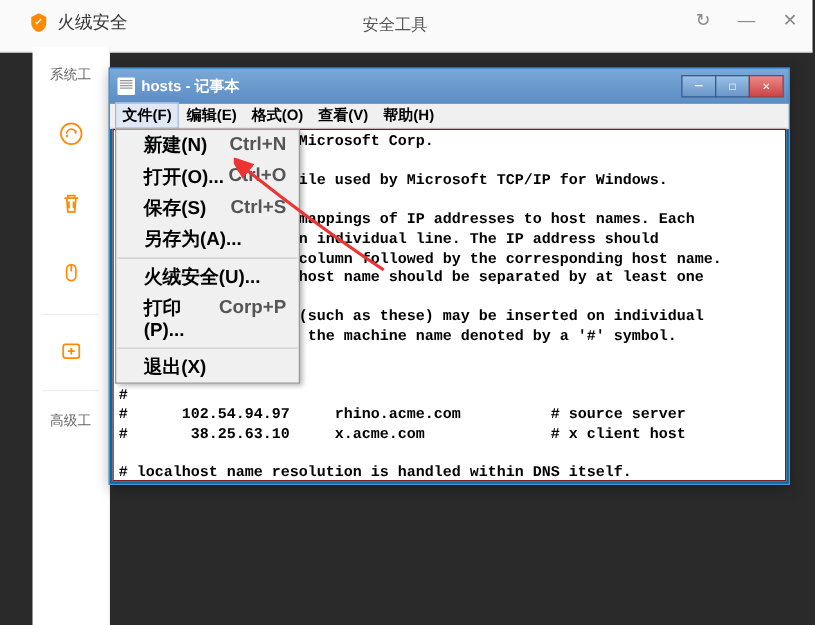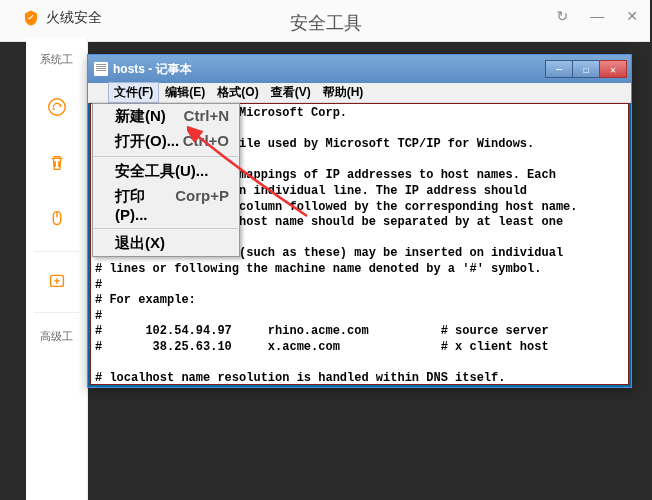"安全工具" .bg-center { font-size: 18px -> 13px }
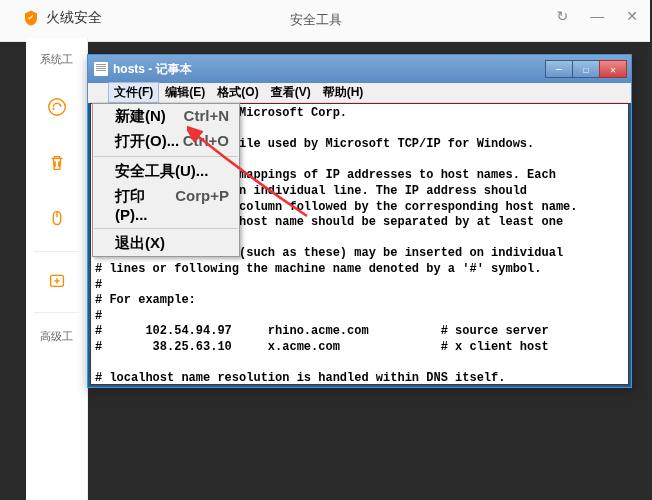"文件(F)" .np-menubar { padding-left: 20px -> 4px }
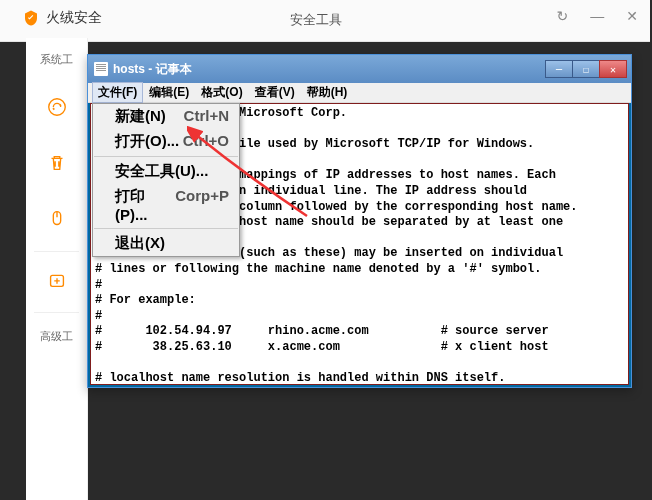"保存(S)" div.dd-item { html: none -> <div> <span>保存(S)</span> <span>Ctrl+S</span> </div> }
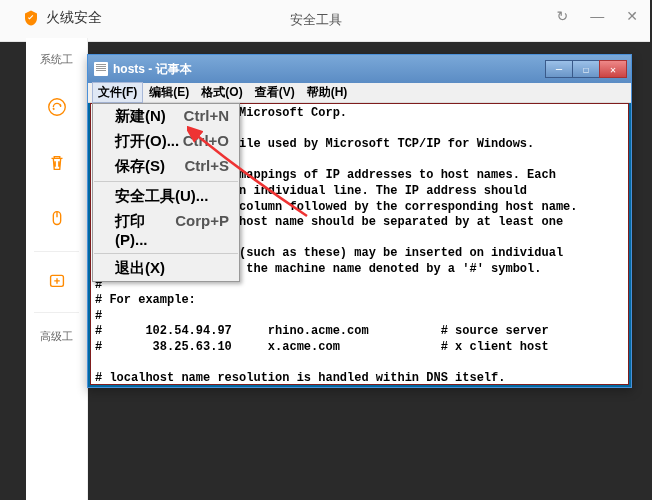"另存为(A)..." div.dd-item { html: none -> <div> <span>另存为(A)...</span> <span></span> </div> }
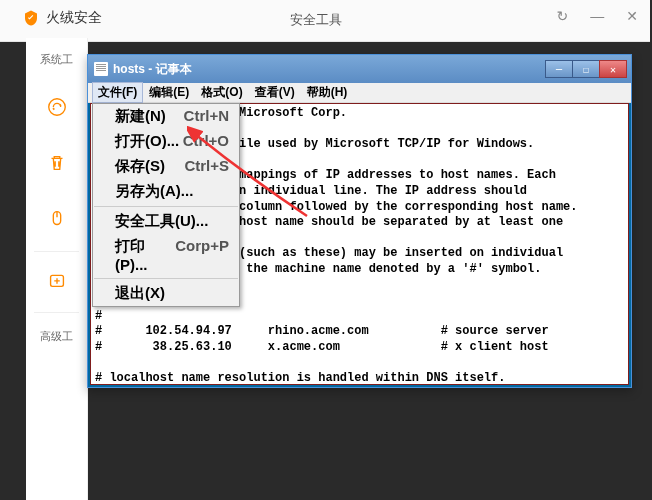"安全工具(U)..." span { text: 安全工具 -> 火绒安全 }
